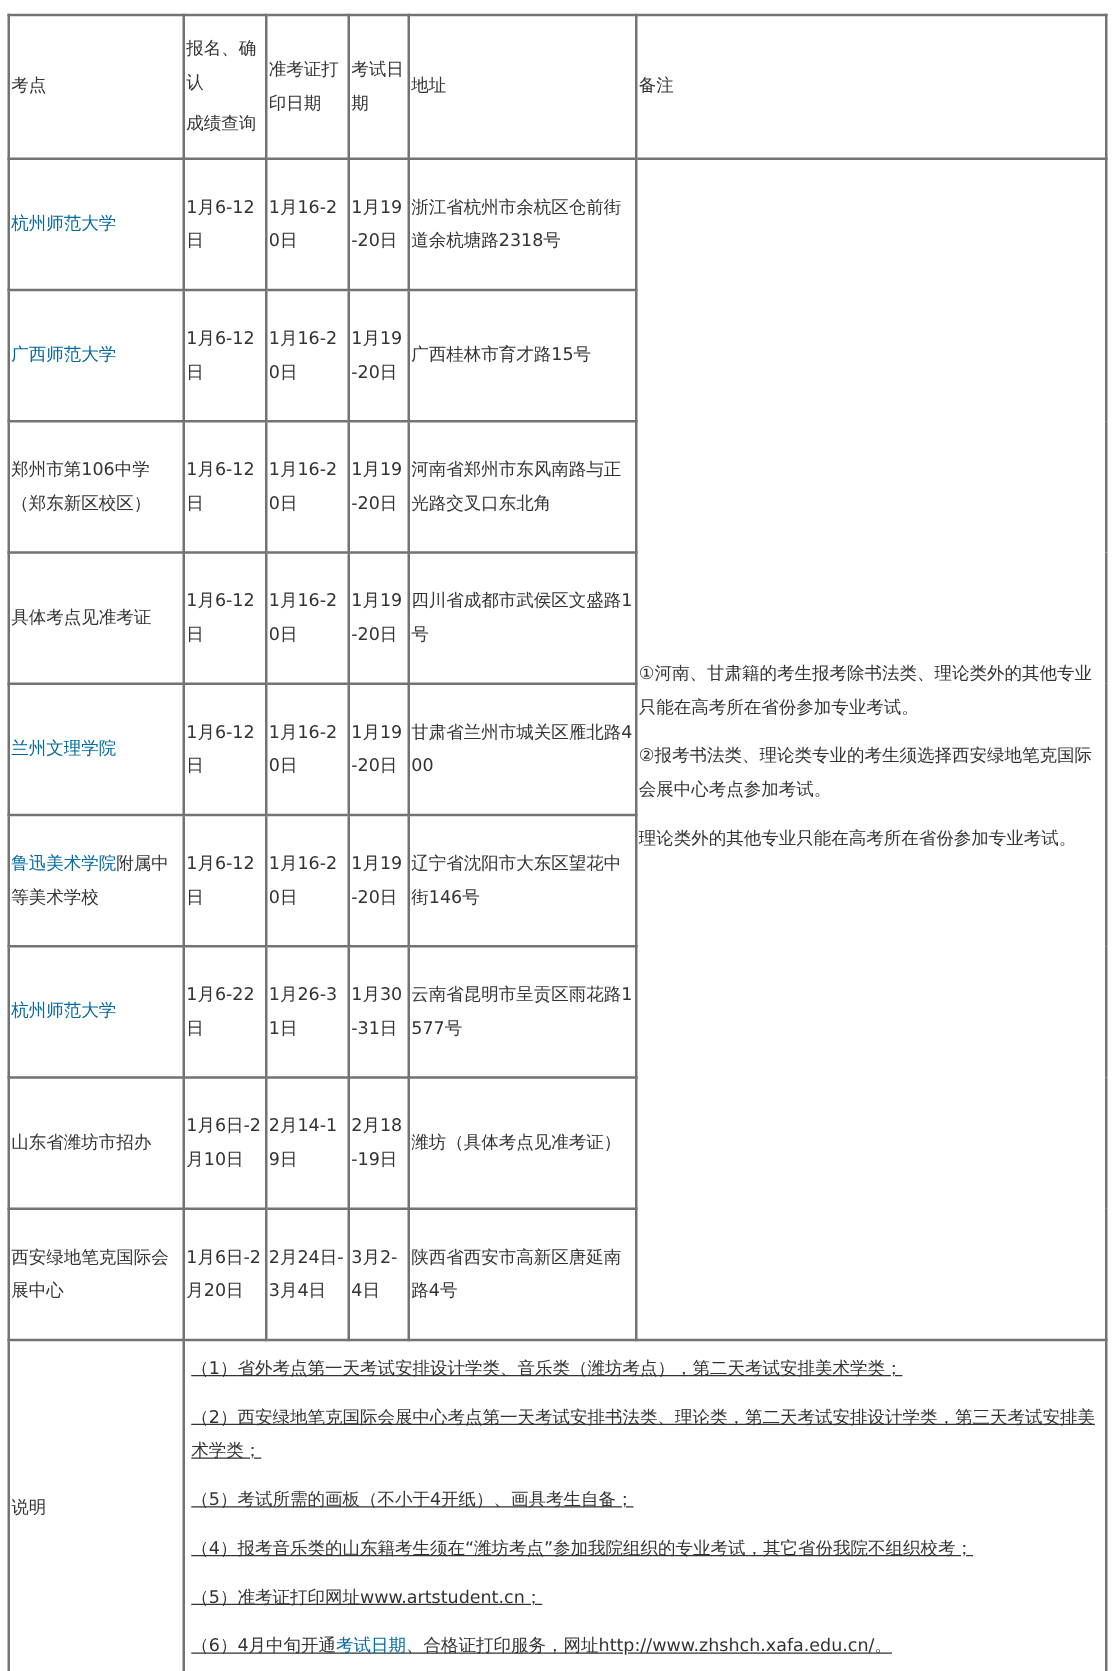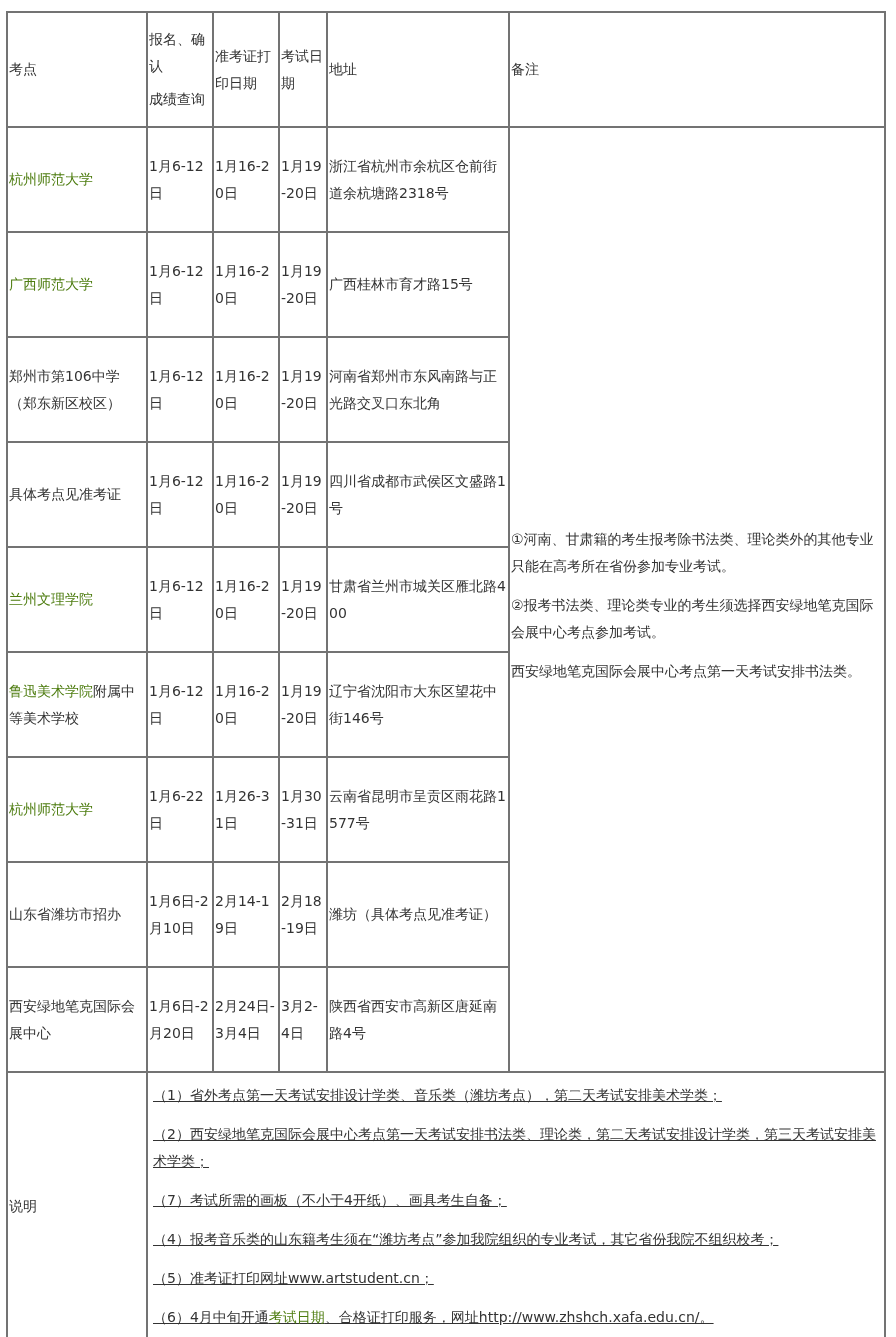"杭州师范大学" .link { color: #4d7c0f -> #0369a1 }
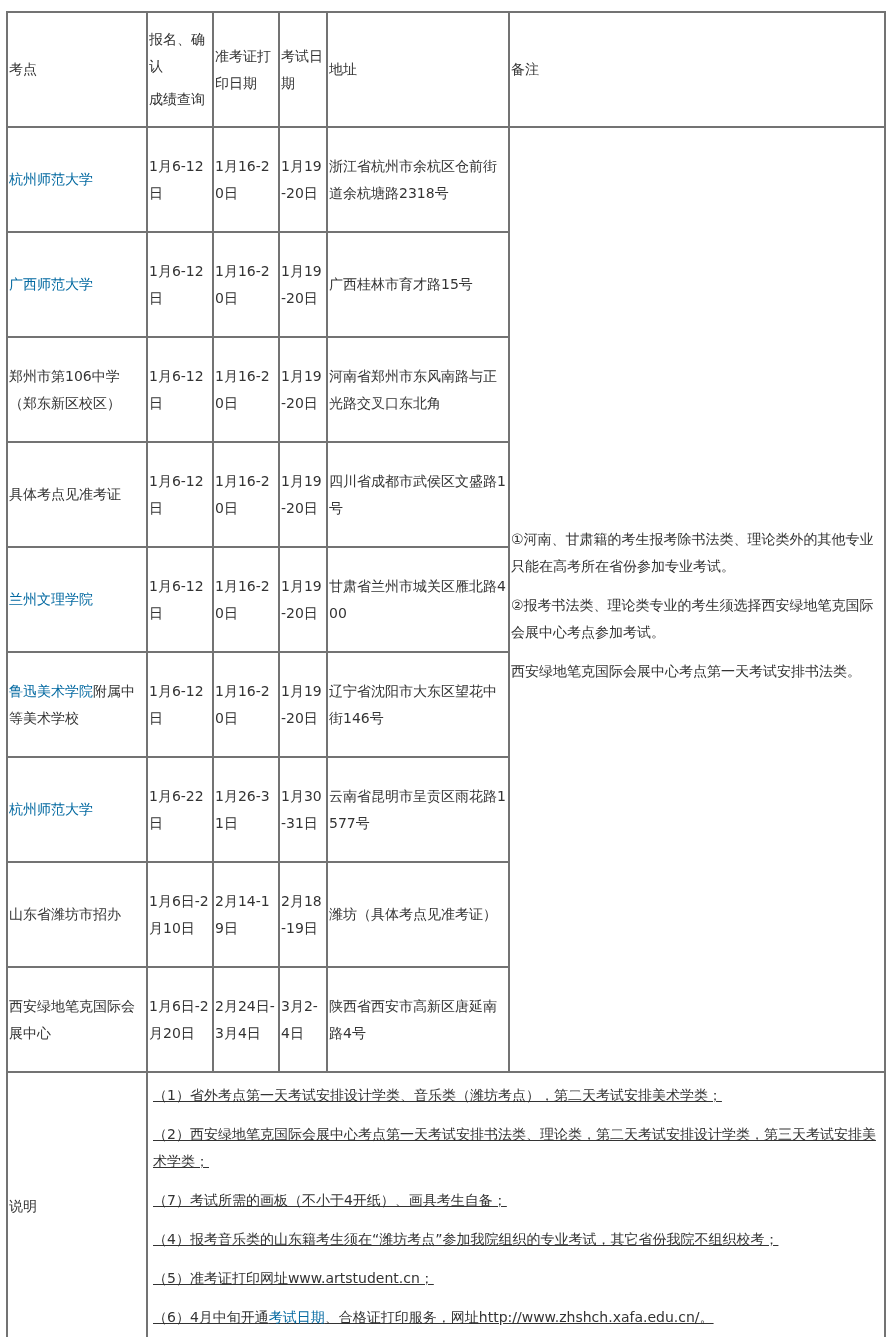"西安绿地笔克国际会展中心考点第一天考试安排书法类。" p { text: 西安绿地笔克国际会展中心考点第一天考试安排书法类 -> 理论类外的其他专业只能在高考所在省份参加专业考试 }
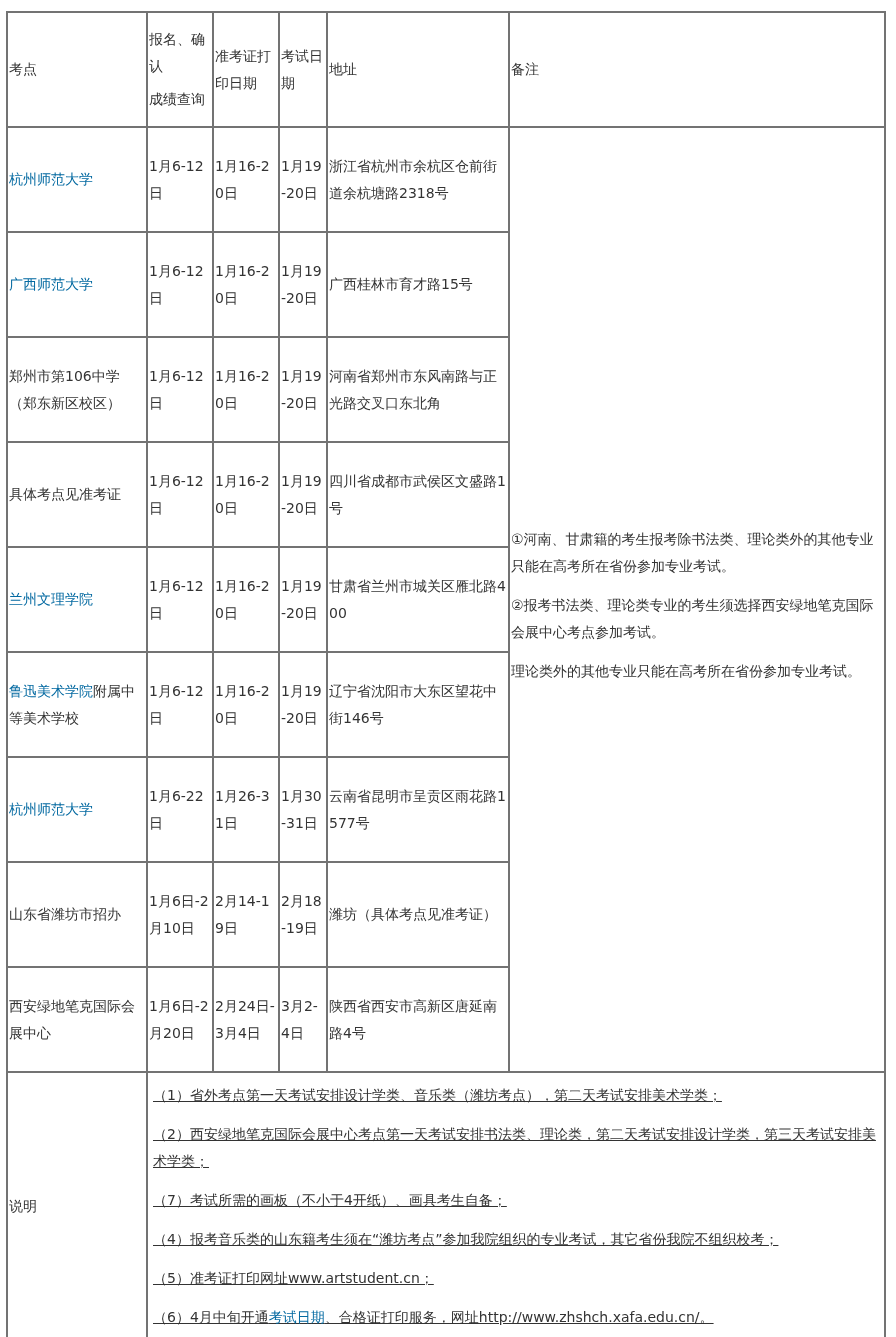"（7）考试所需的画板（不小于4开纸）、画具考生自备；" p { text: 7 -> 5 }
